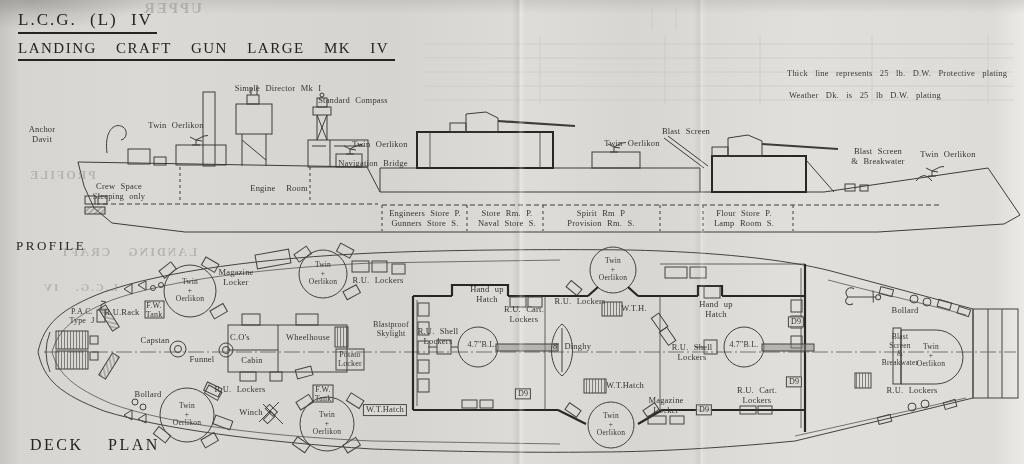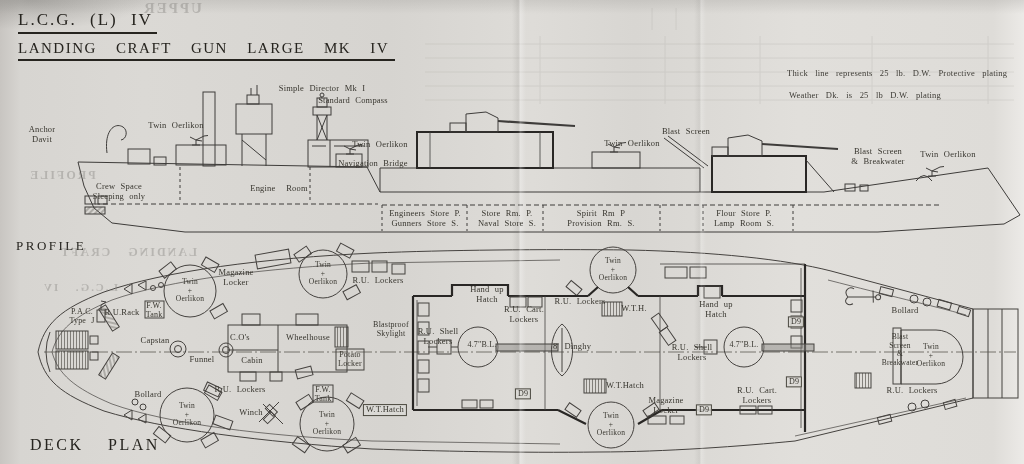"Simple Director Mk I" div.lbl { margin-left: 44px -> none }
